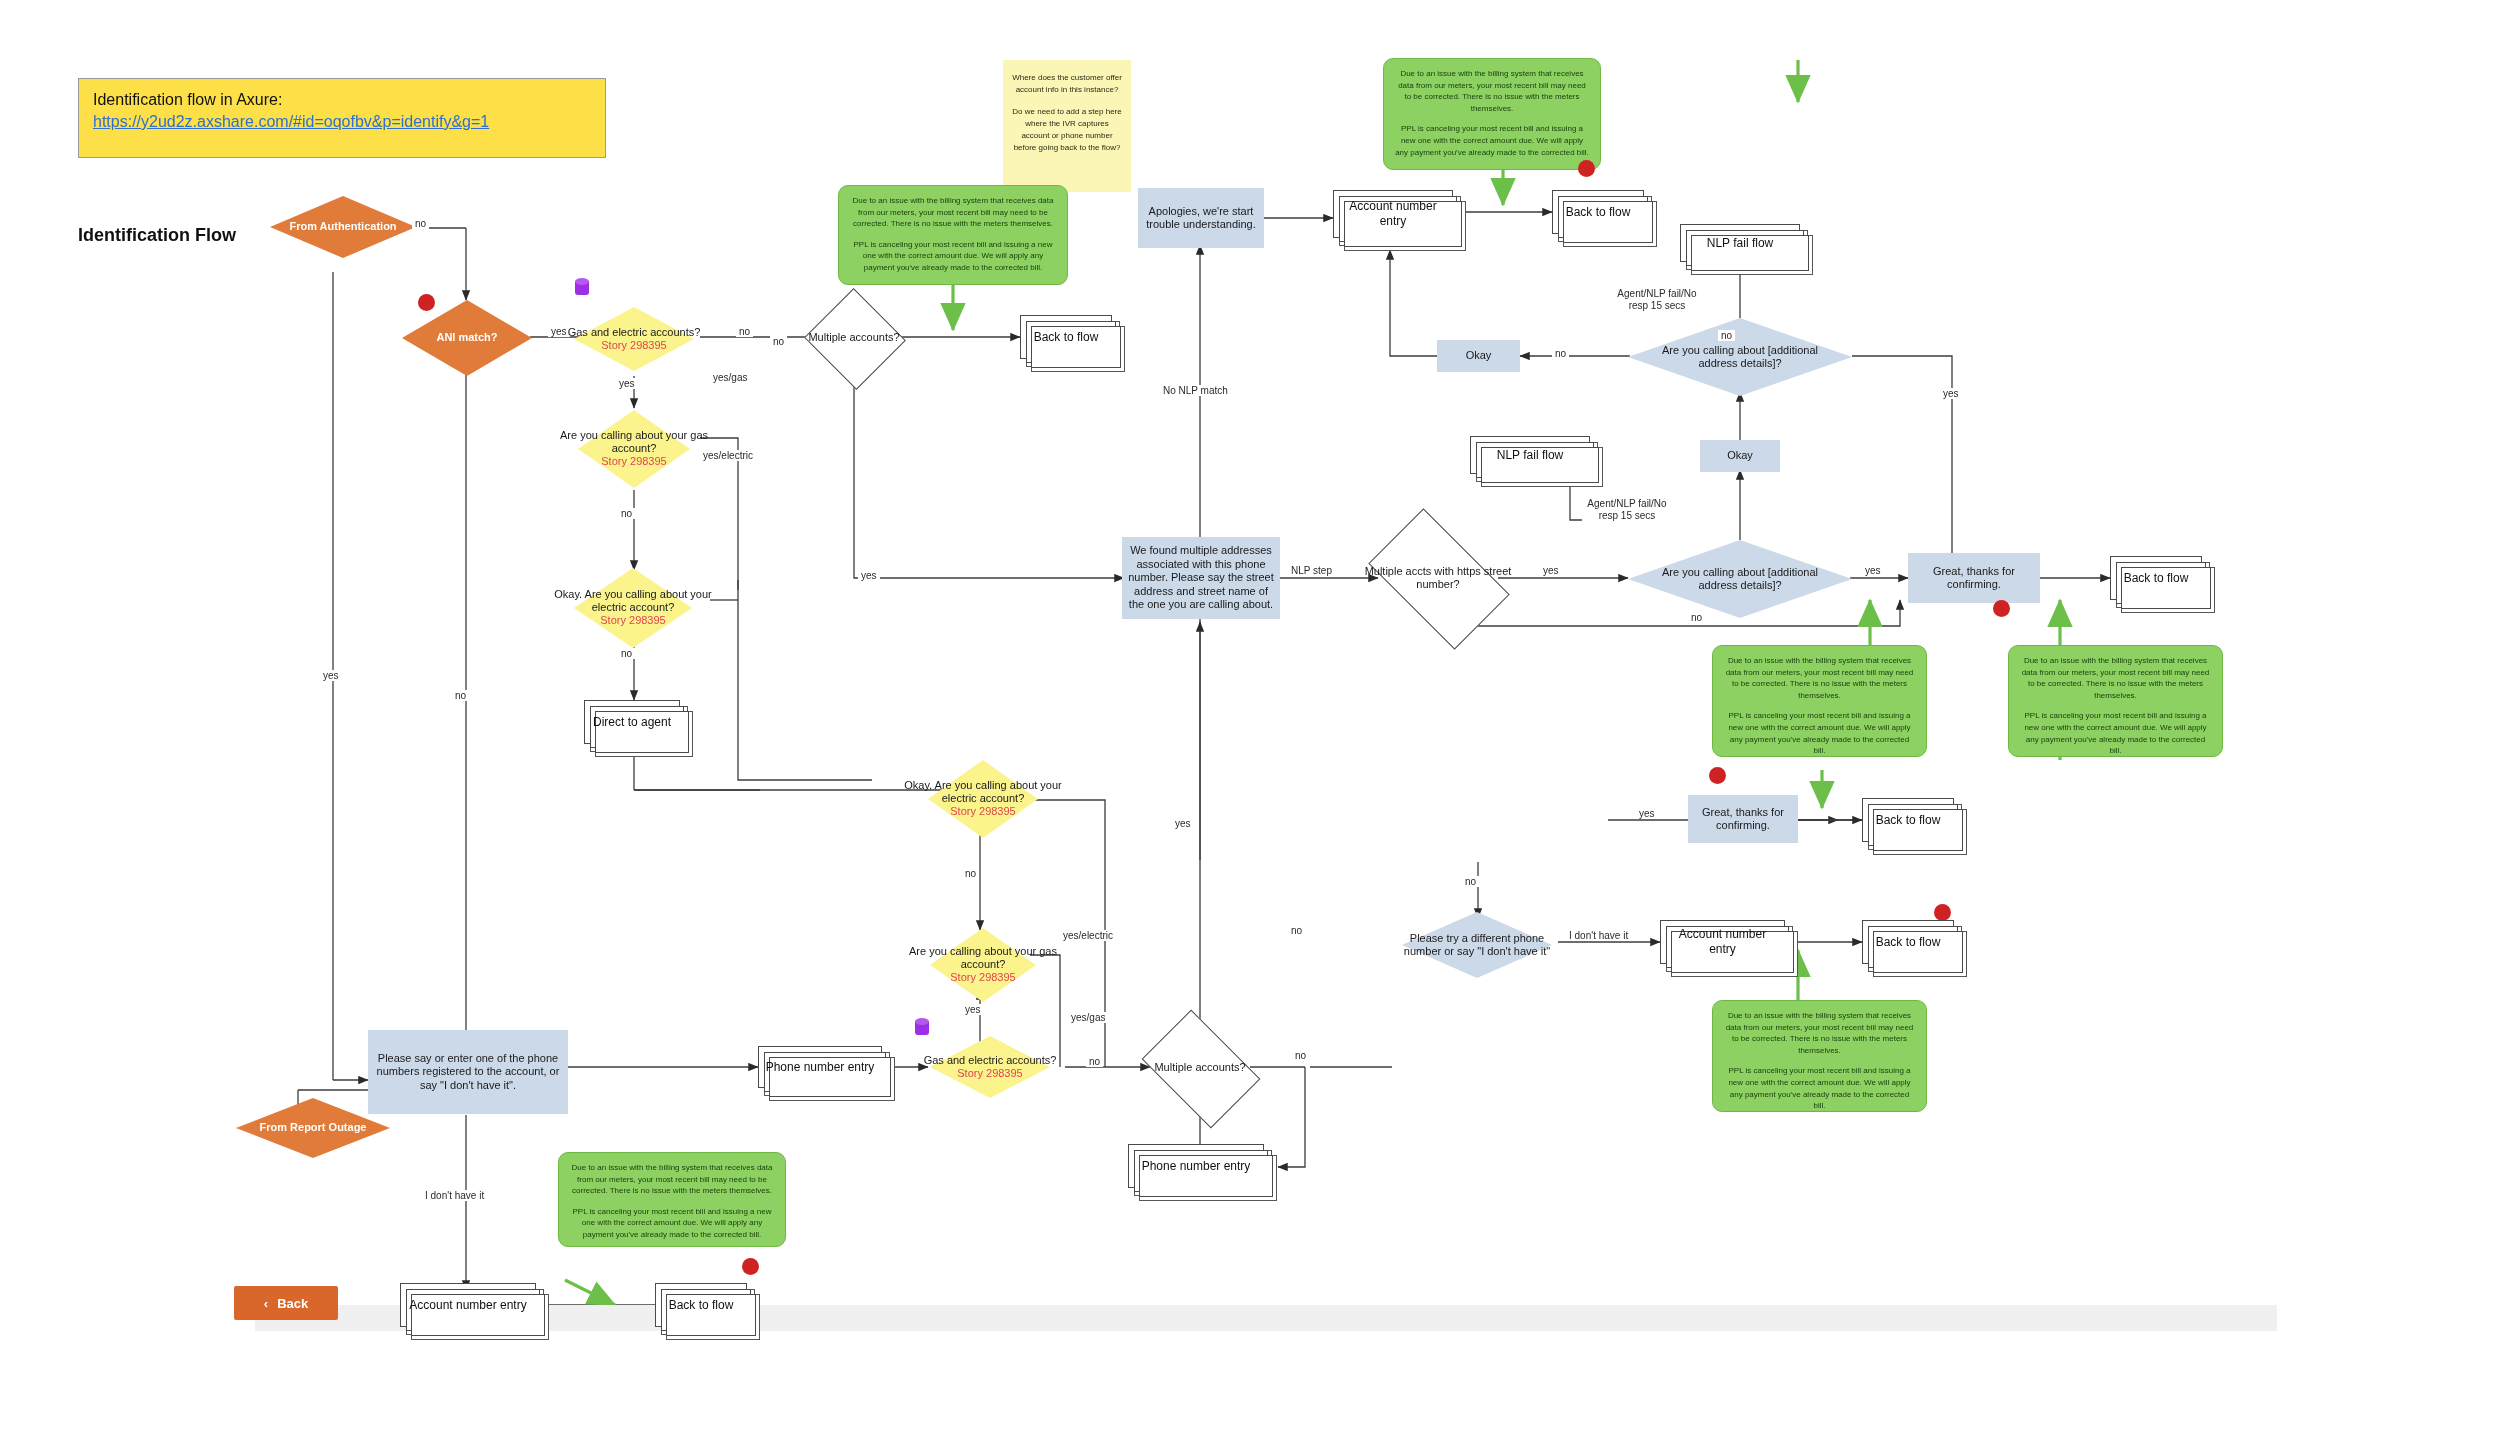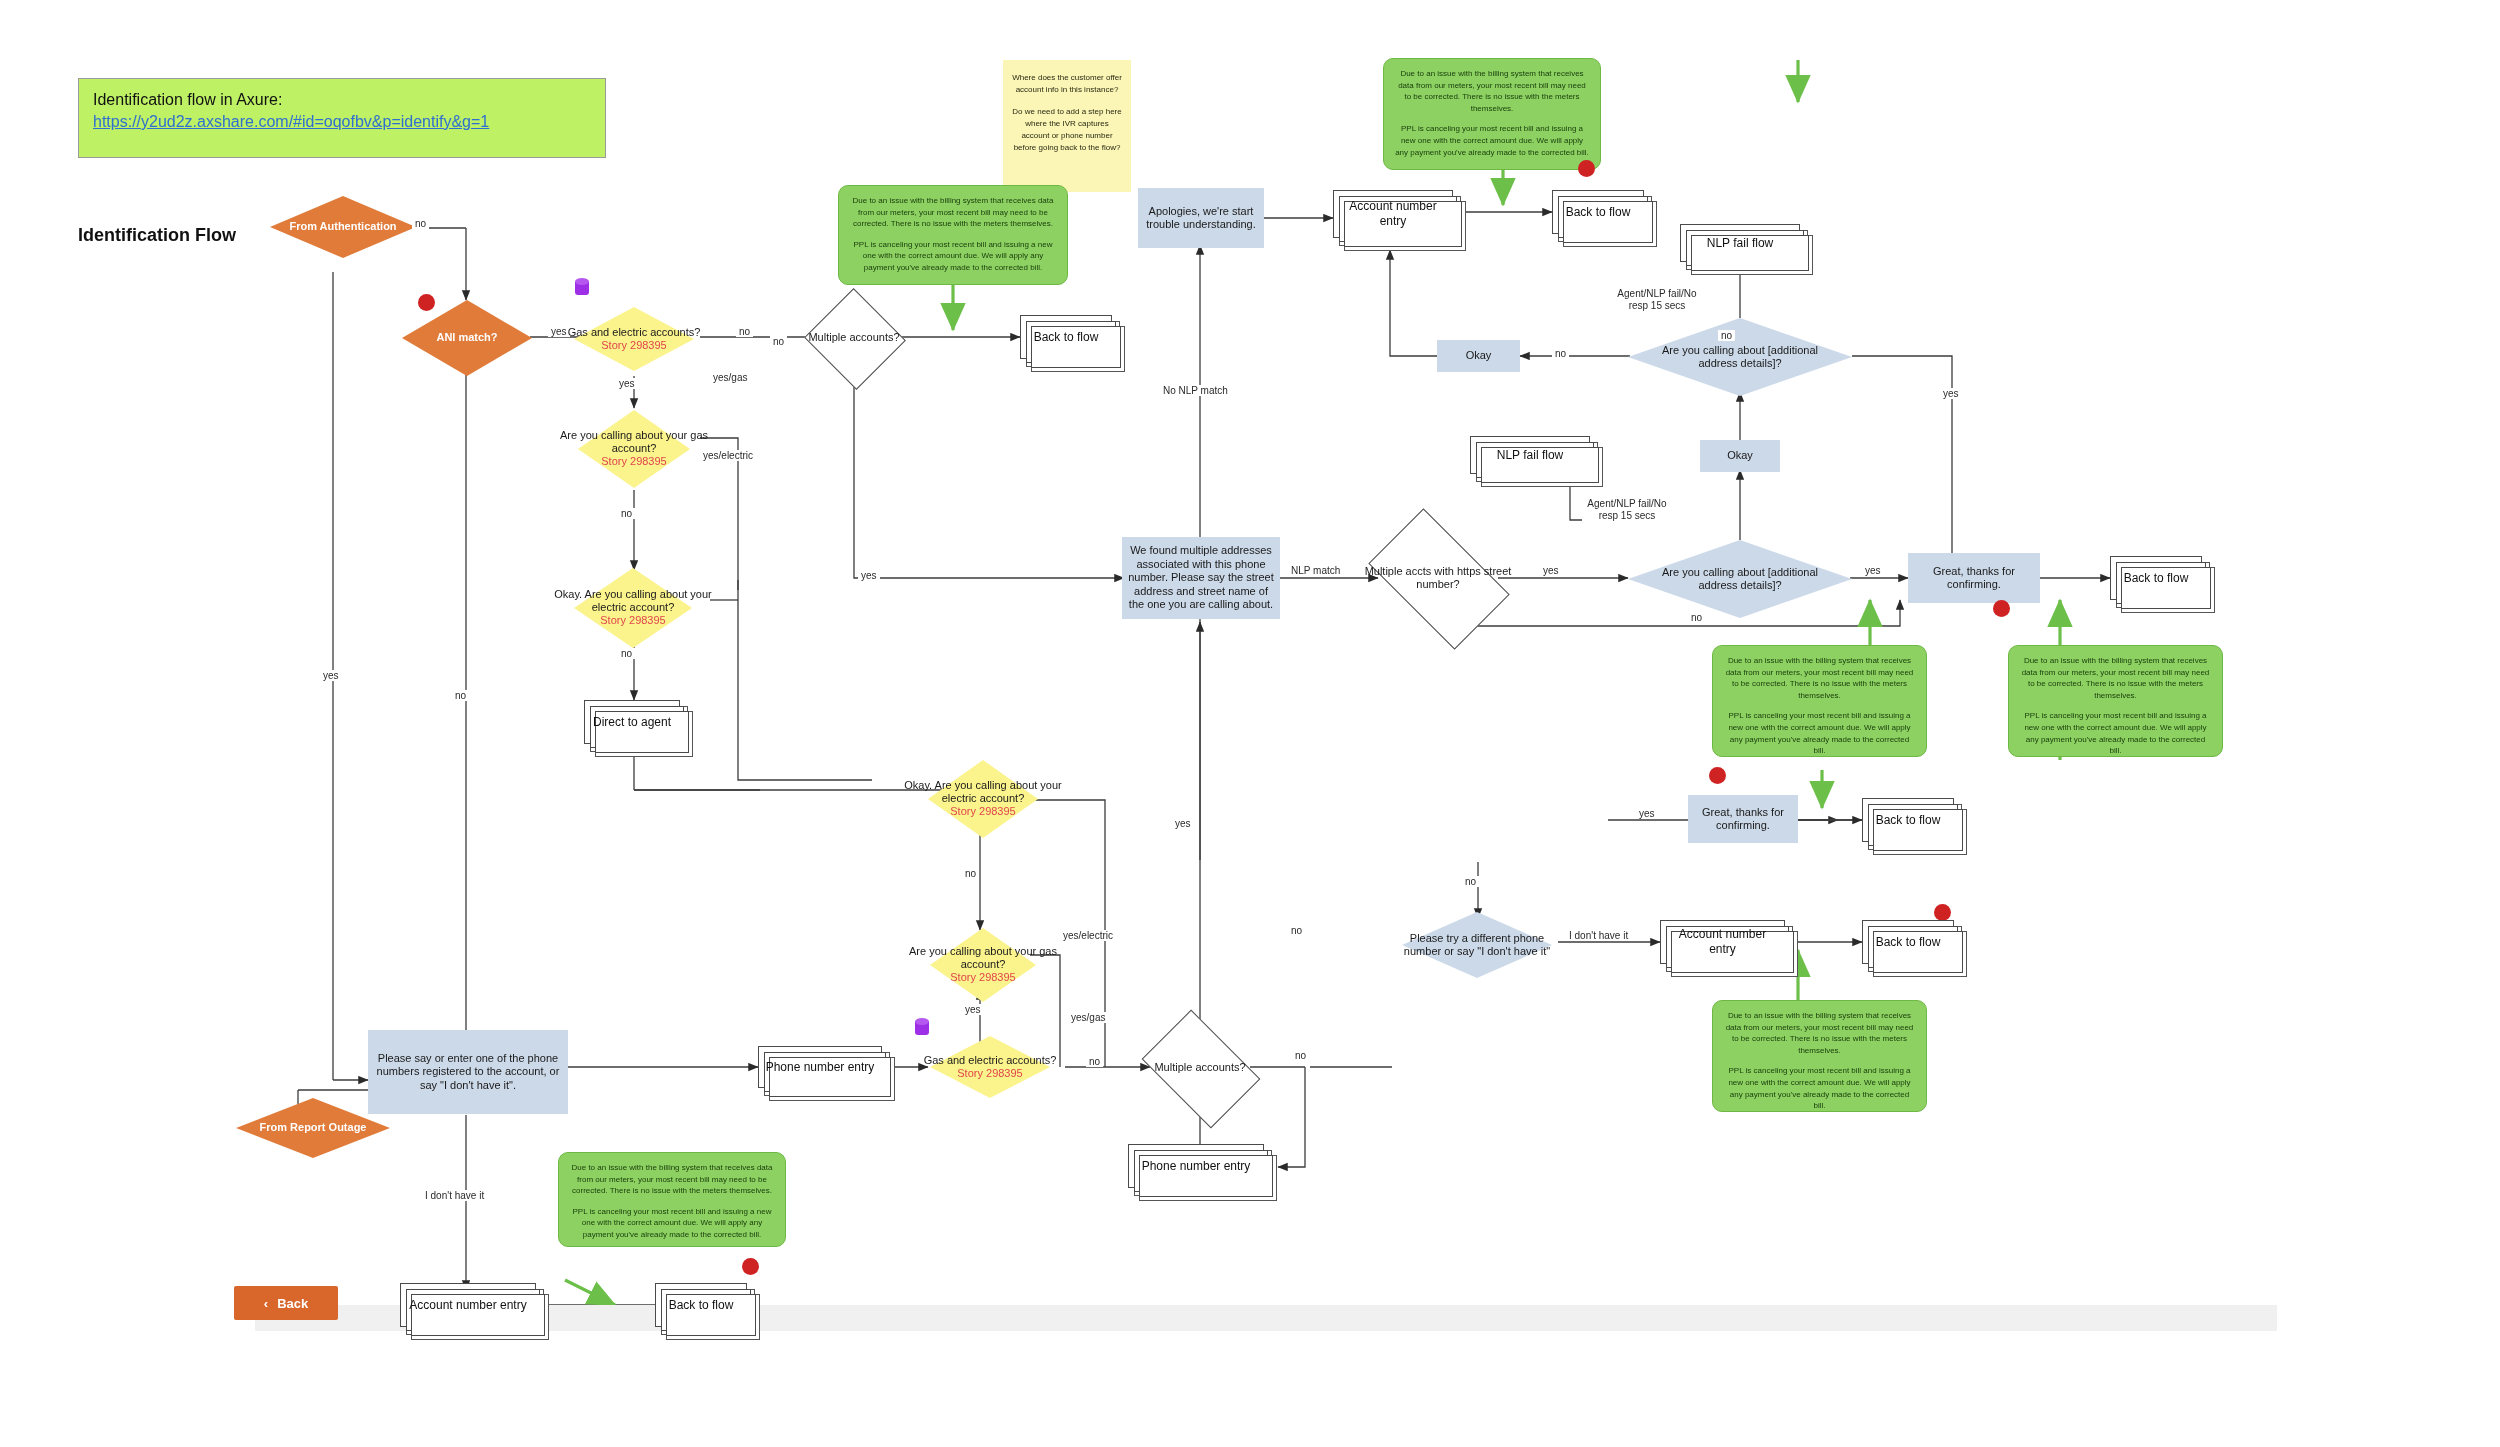"Identification flow in Axure:" .urlpanel { background: #bef264 -> #fde047 }
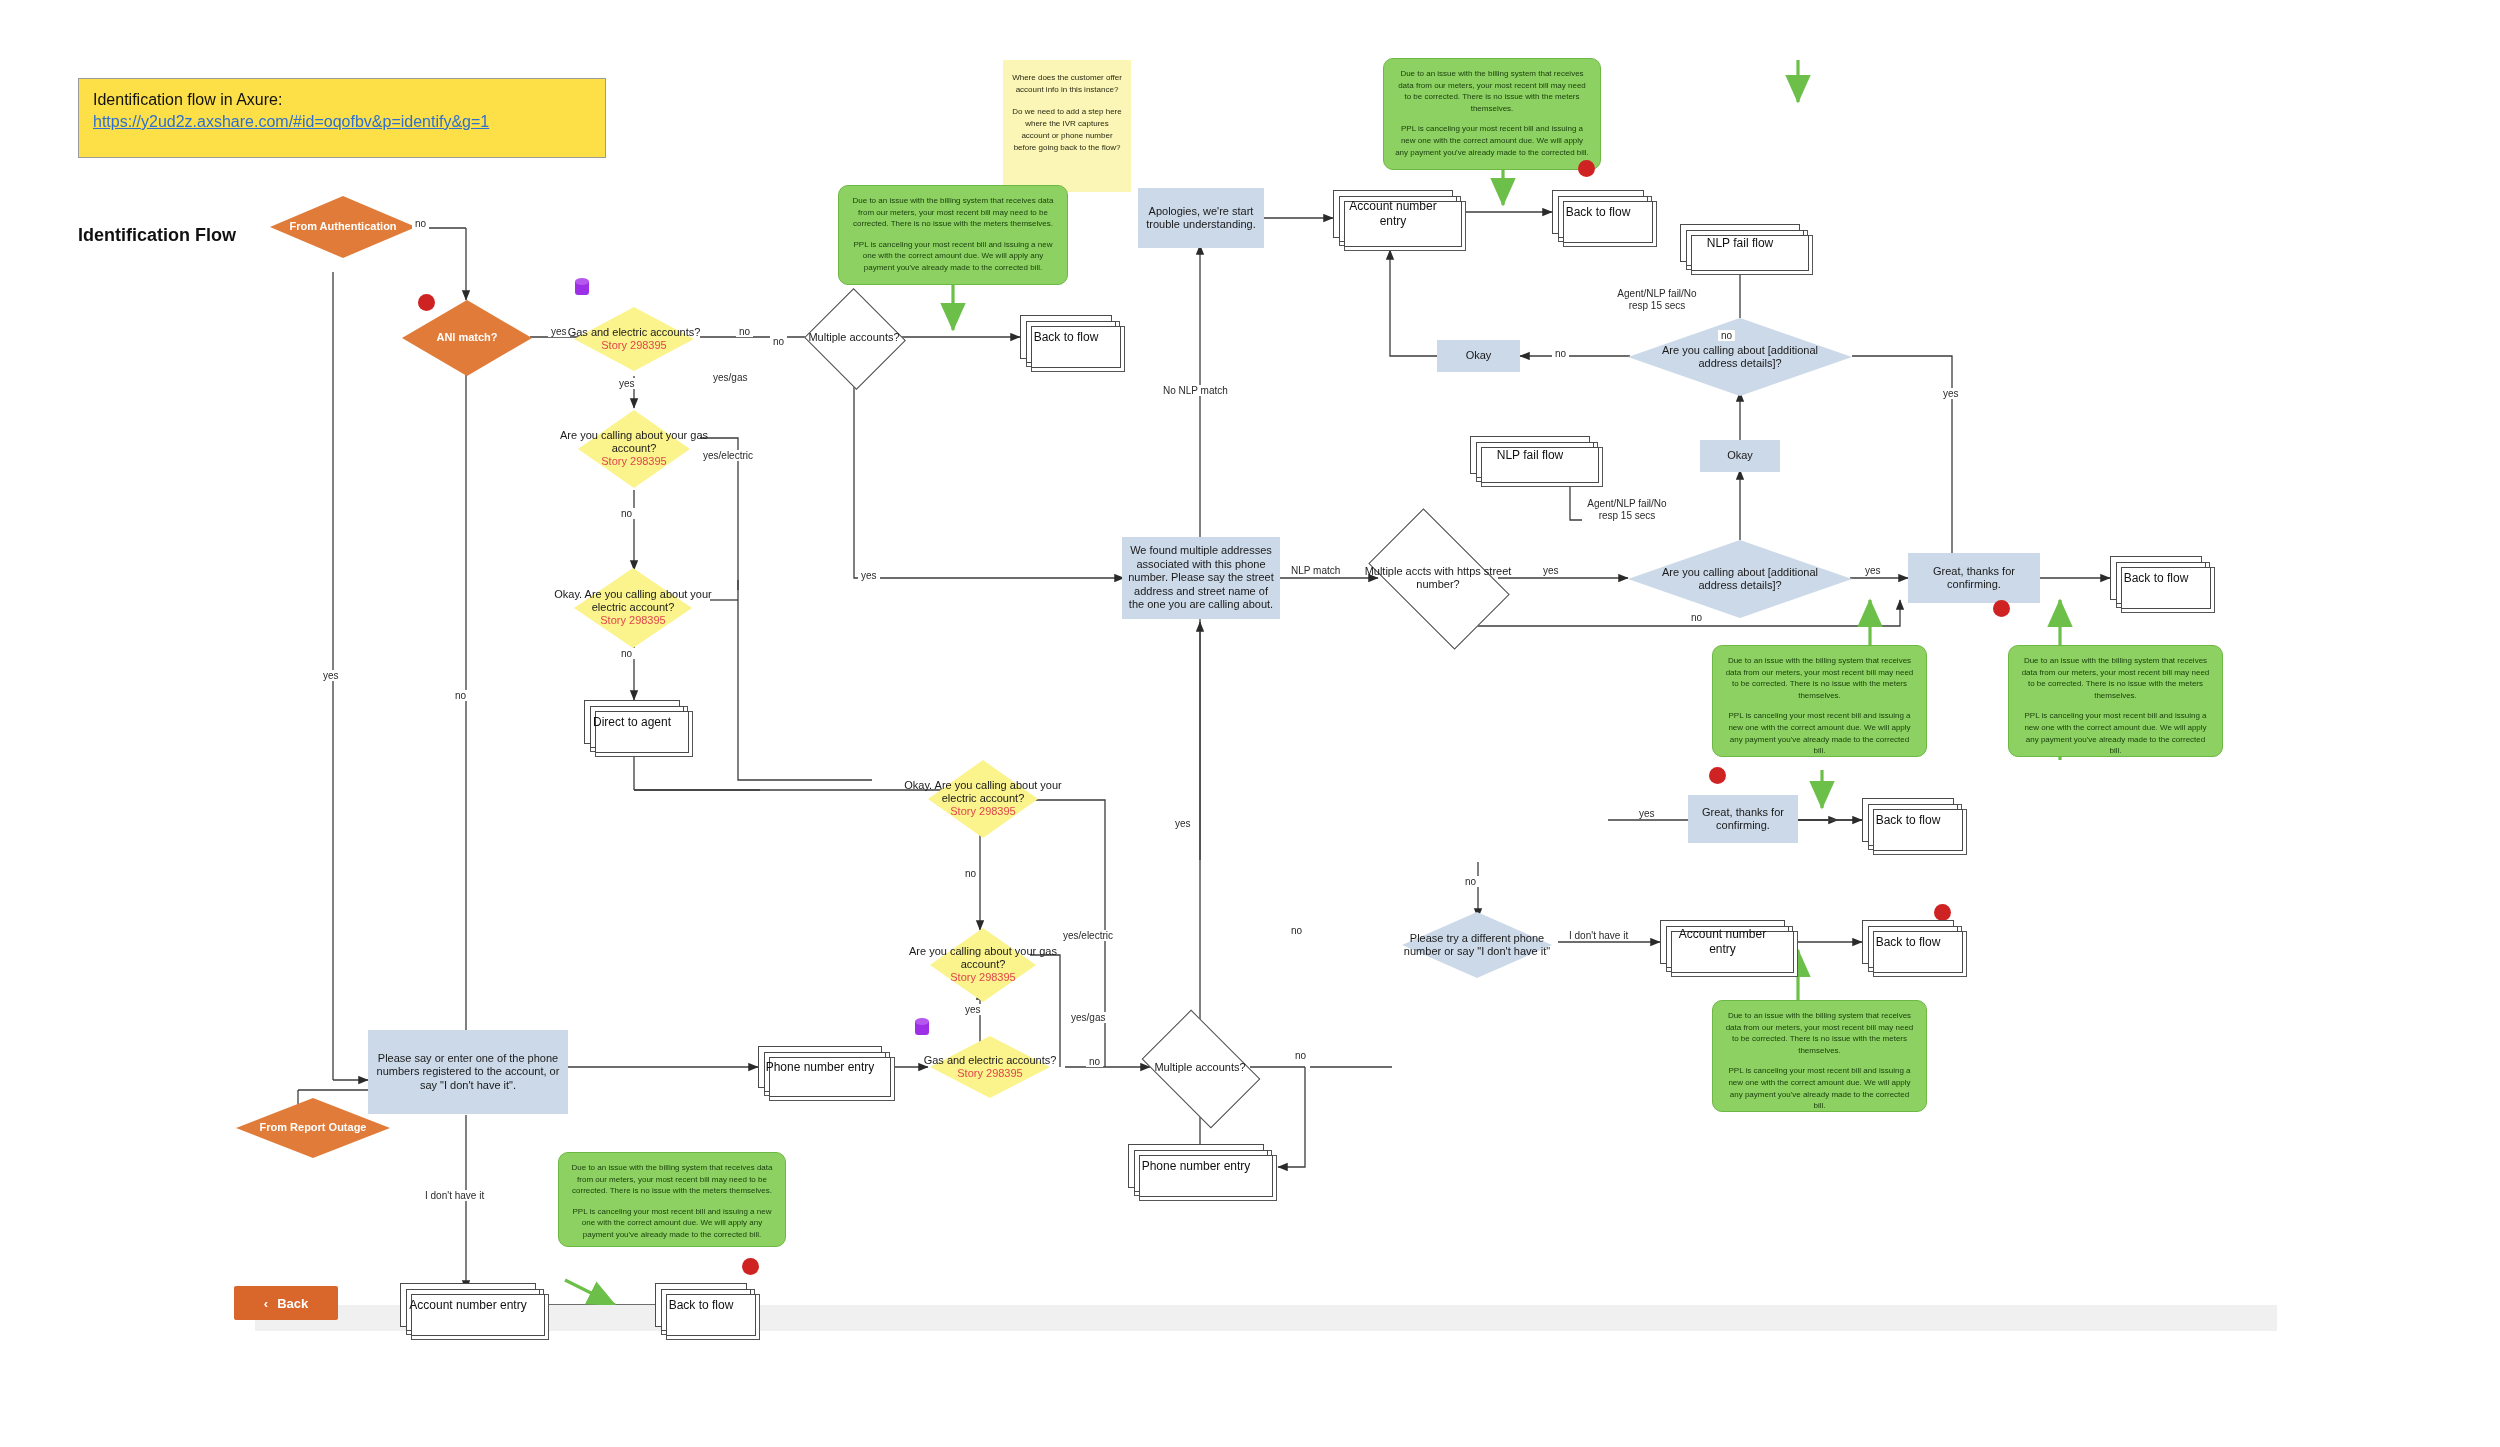"NLP match" div.elabel { text: match -> step }
